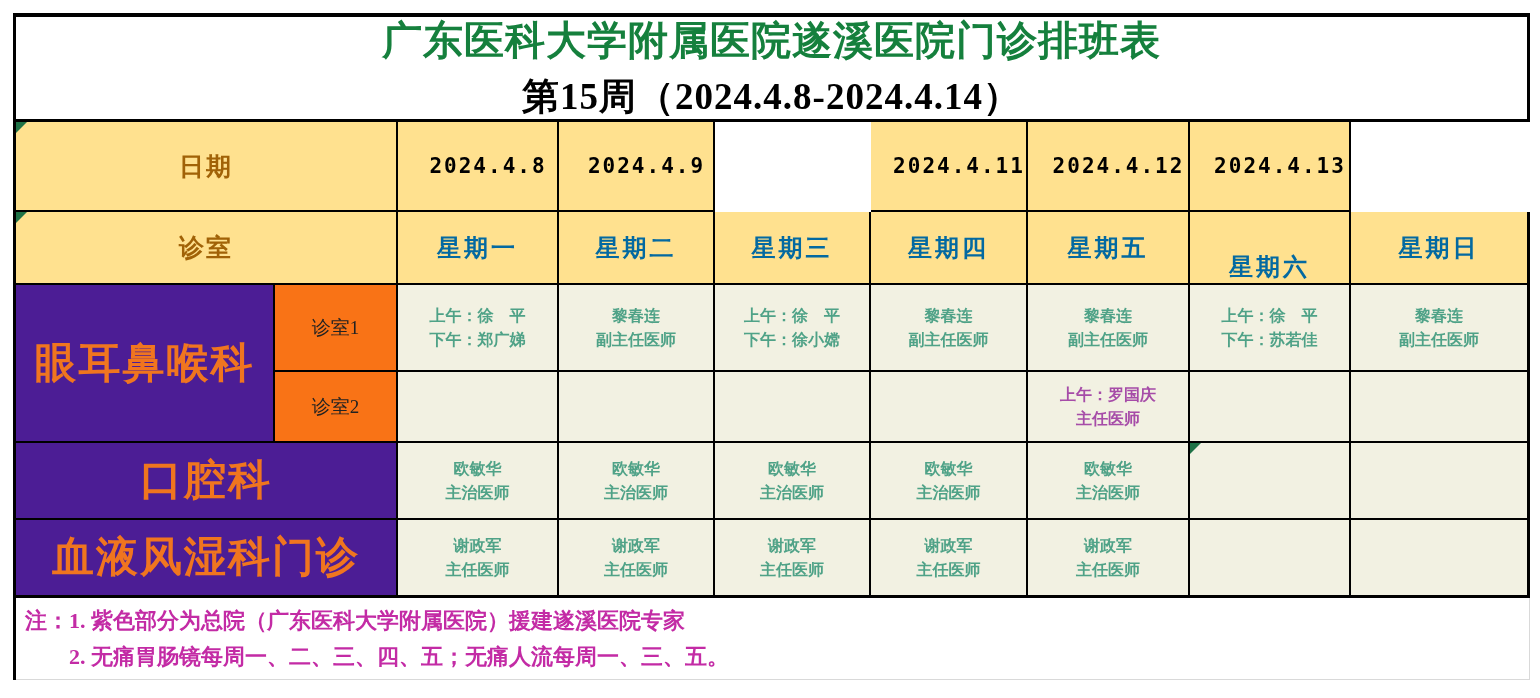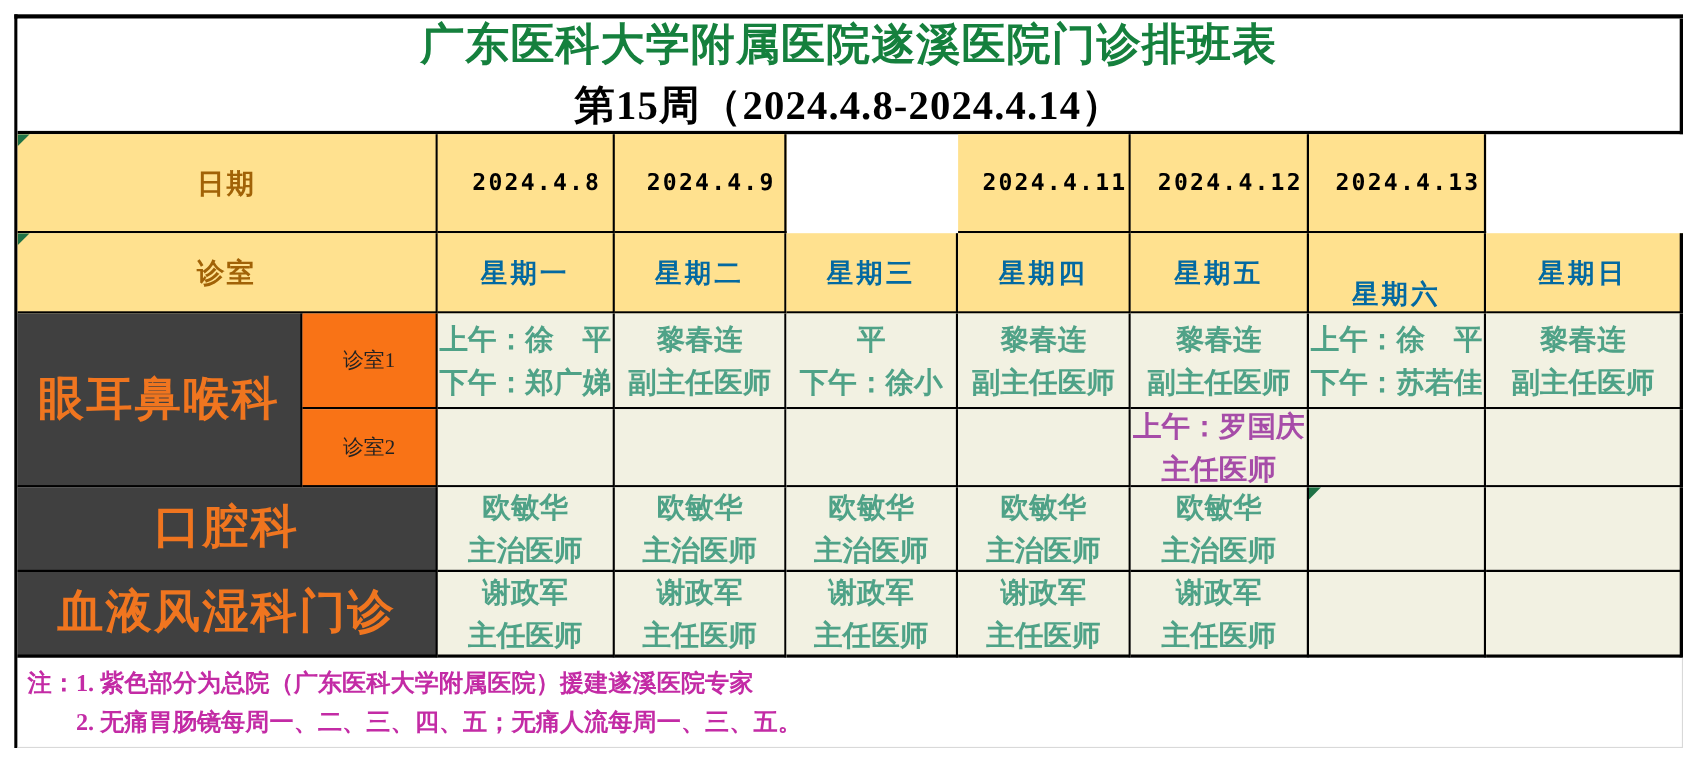"上午：徐 平" .sched-text { font-size: 26px -> 16px }
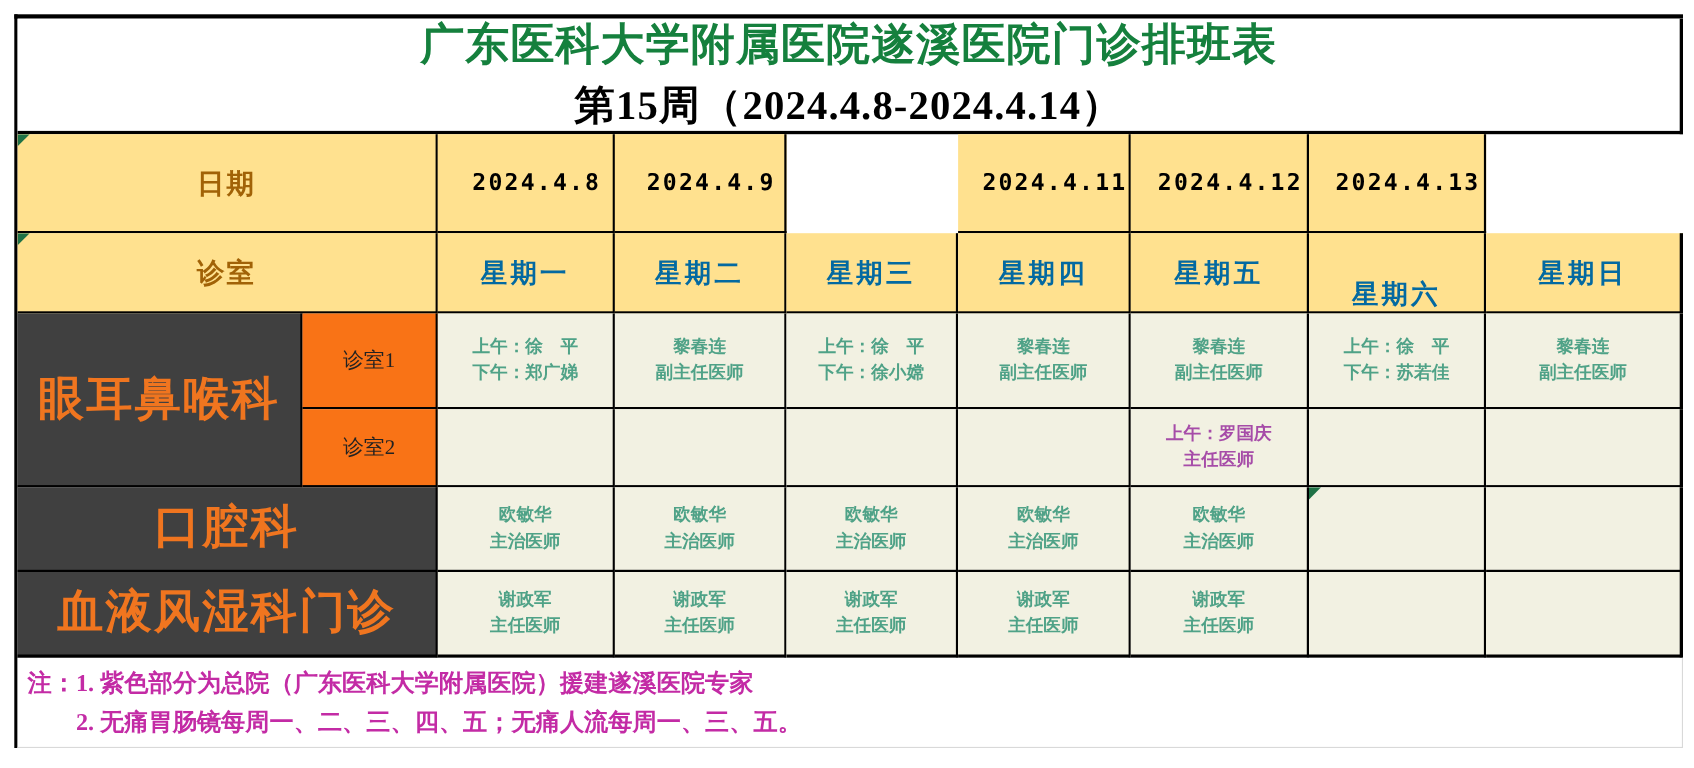"眼耳鼻喉科" .pale { background: #404040 -> #4c1d95 }
